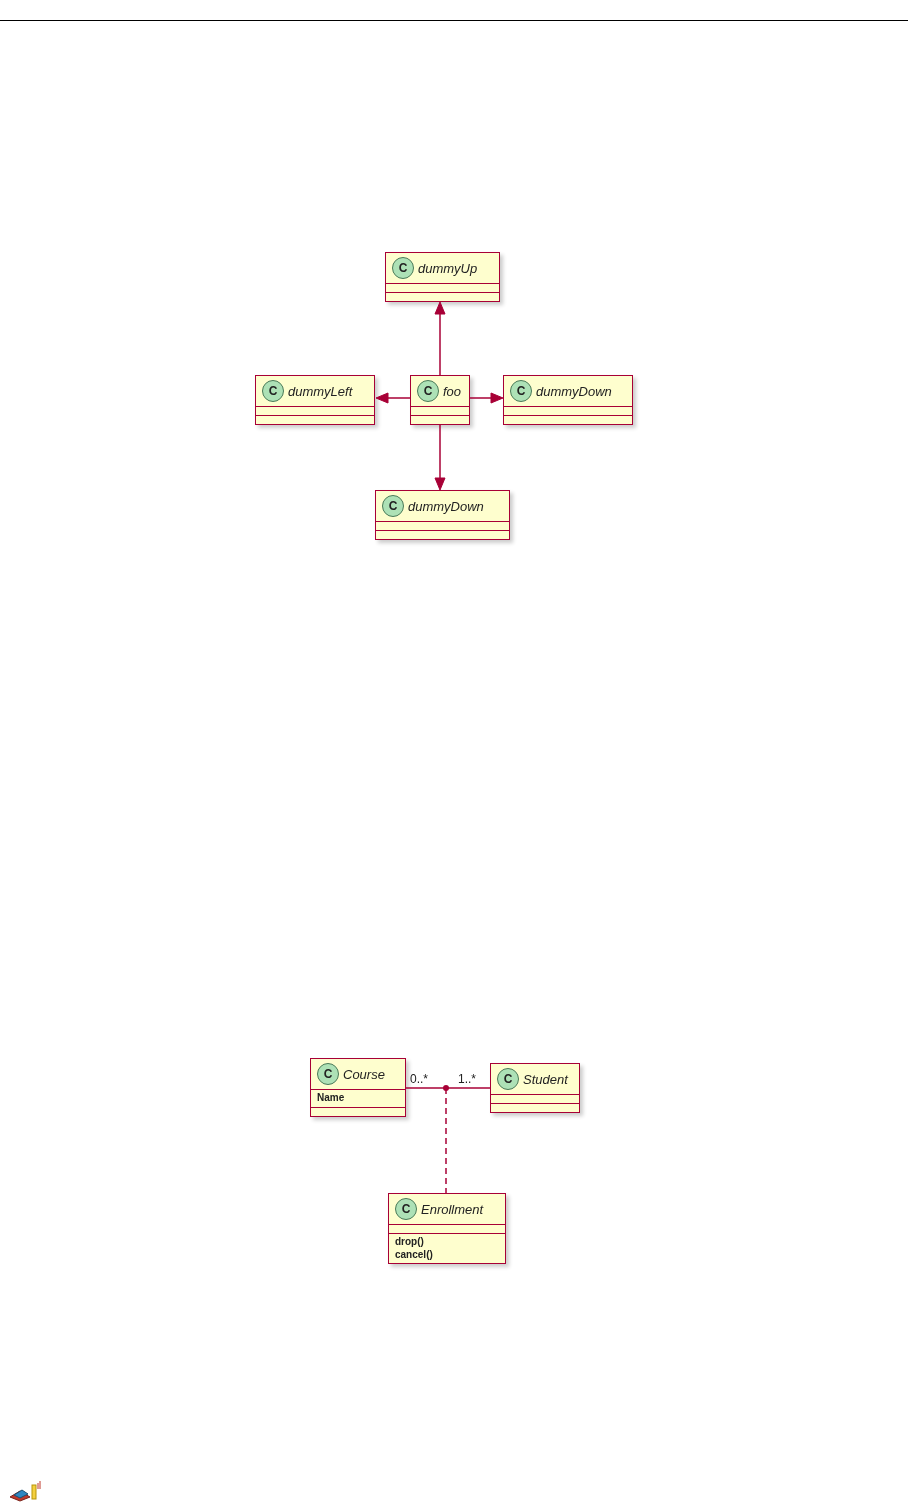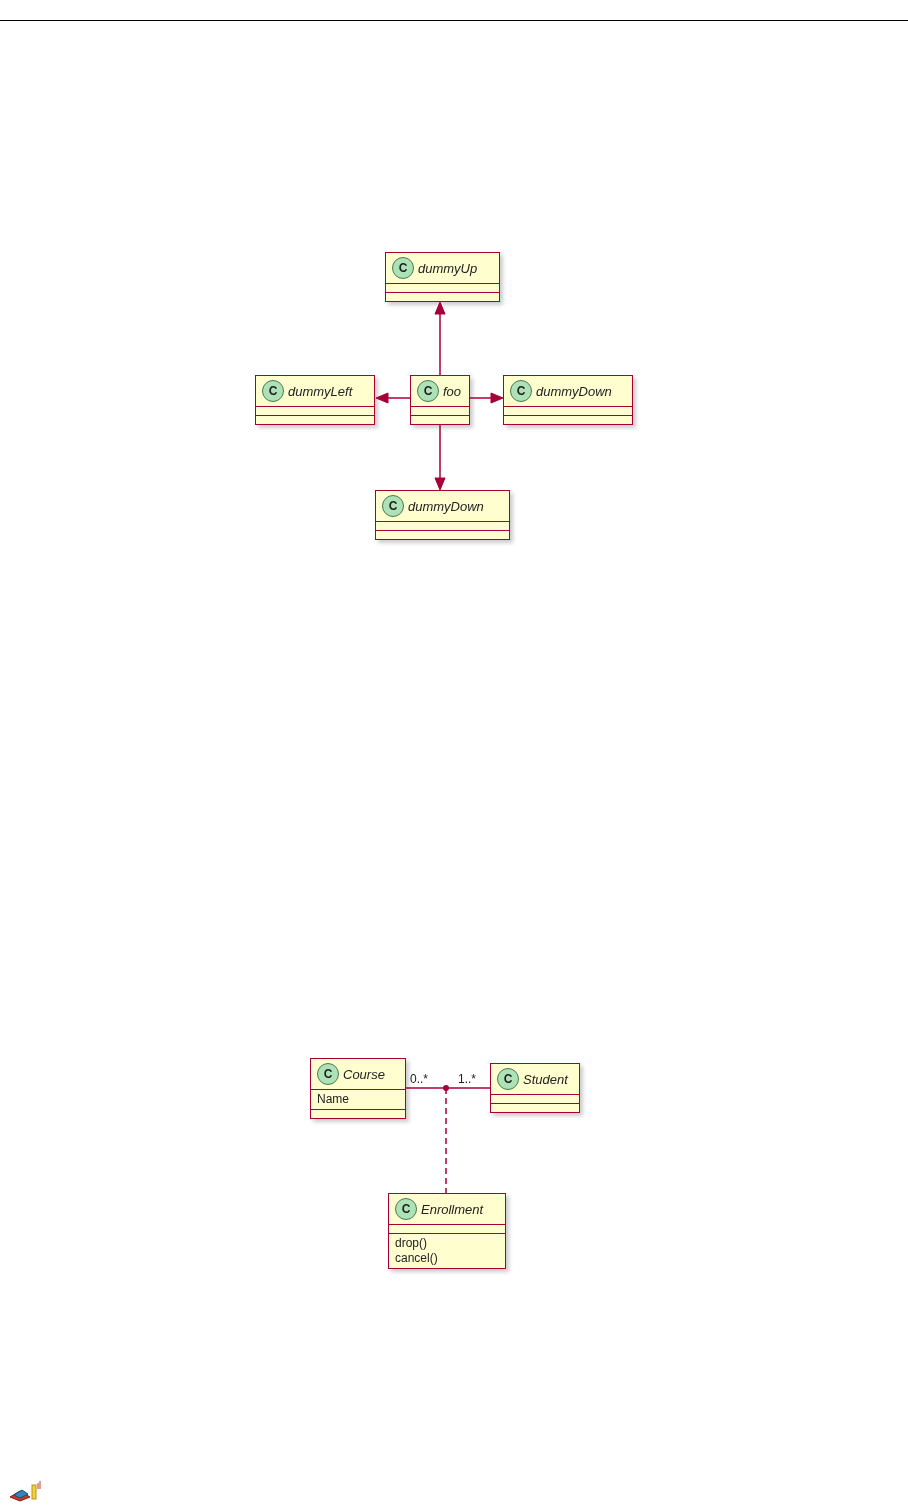"Name" .uml-section { font-size: 12px -> 10px; font-weight: none -> bold }
